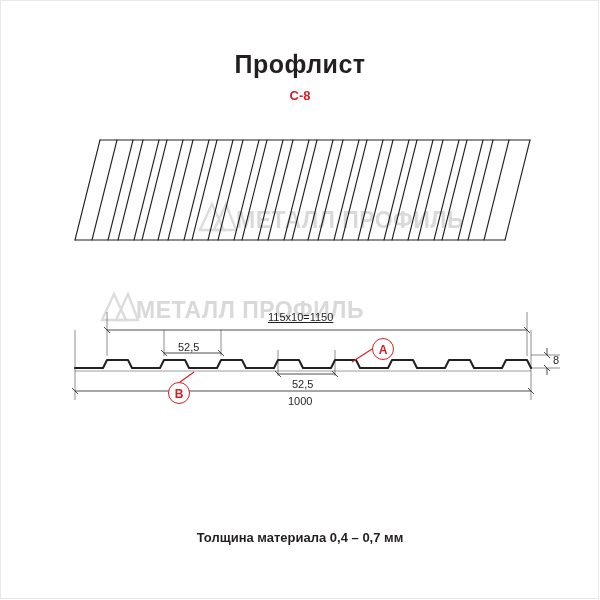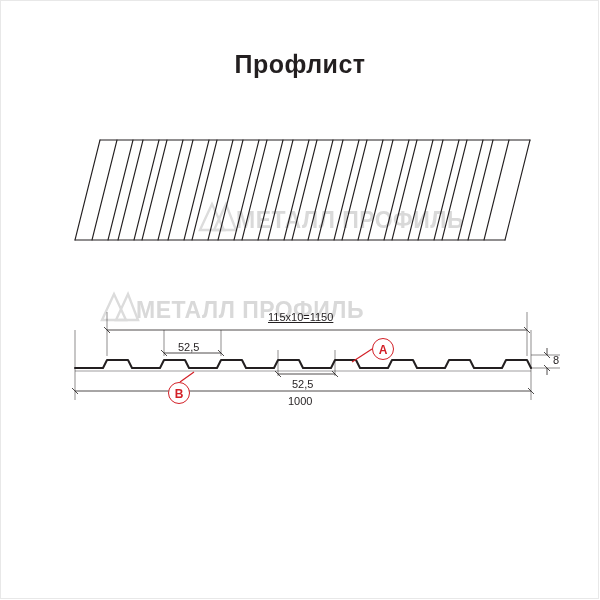"С-8" div.subtitle { html: none -> <div>С-8</div> }
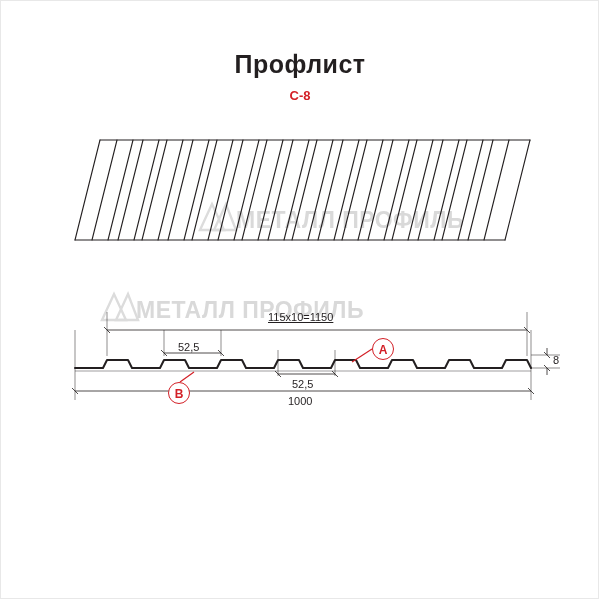"Толщина материала 0,4 – 0,7" div.footer-note { html: none -> <div>Толщина материала 0,4 – 0,7 мм</div> }
